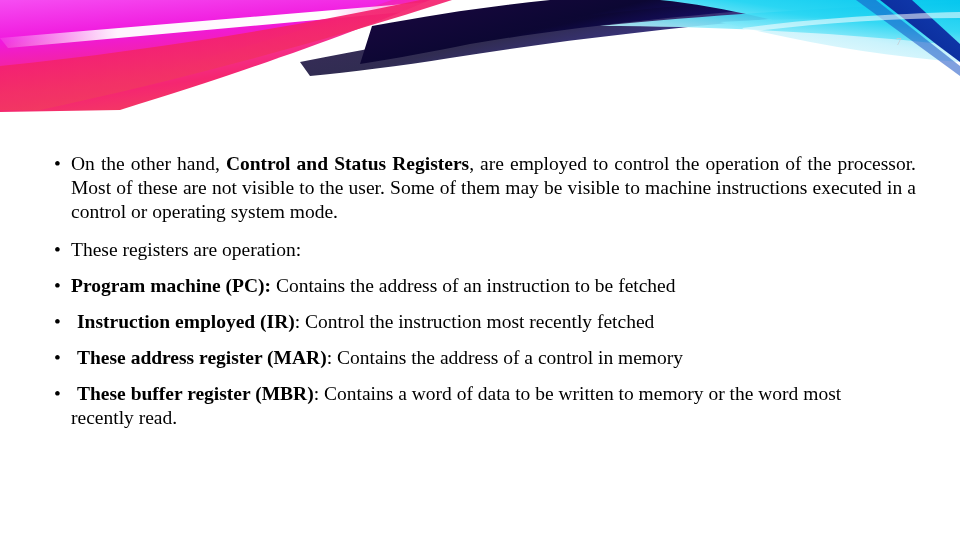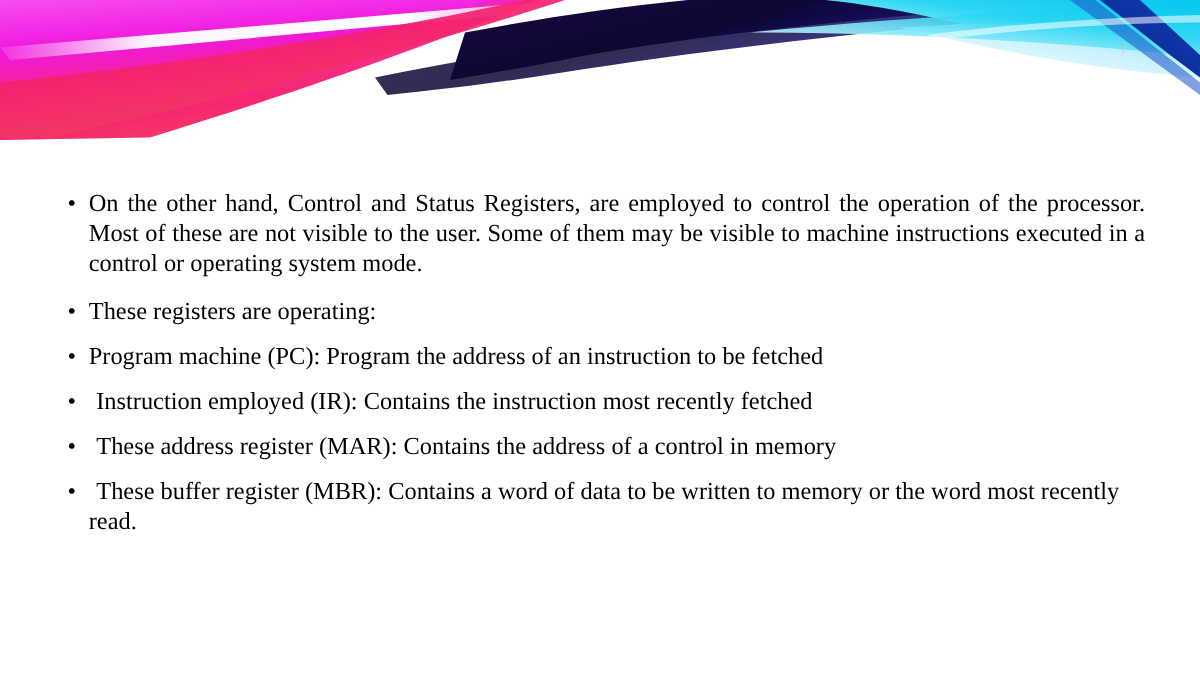"Control and Status Registers" .term { font-weight: normal -> bold }
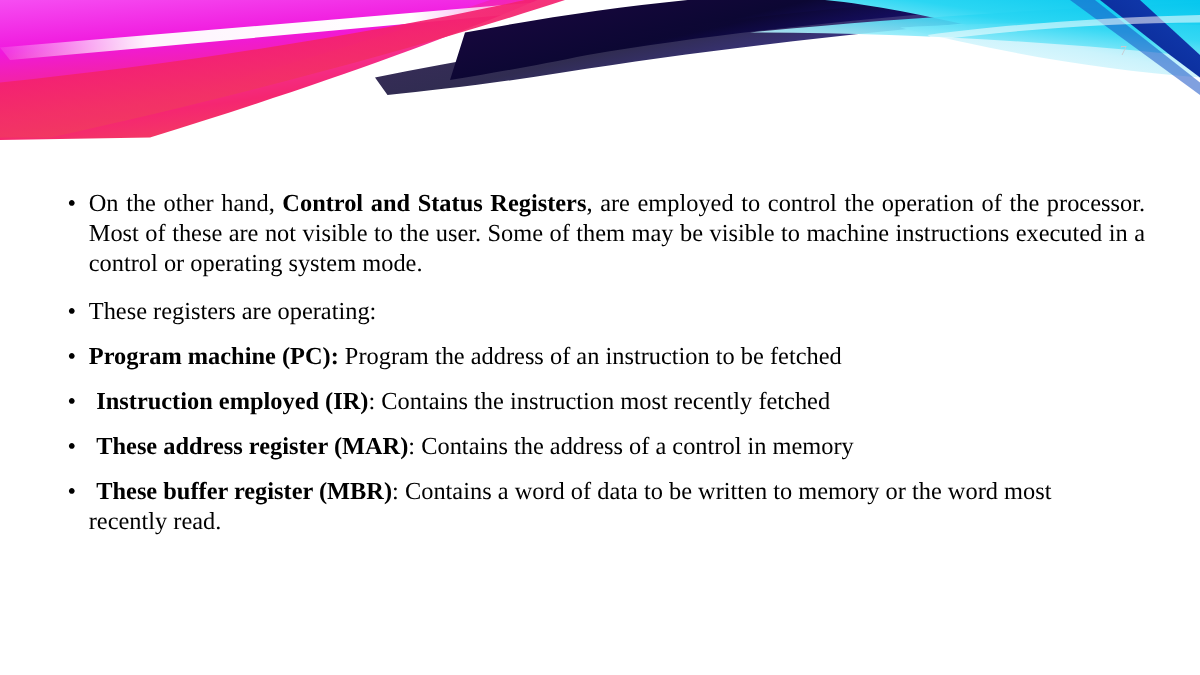"These registers are operating:" span { text: operating -> operation }
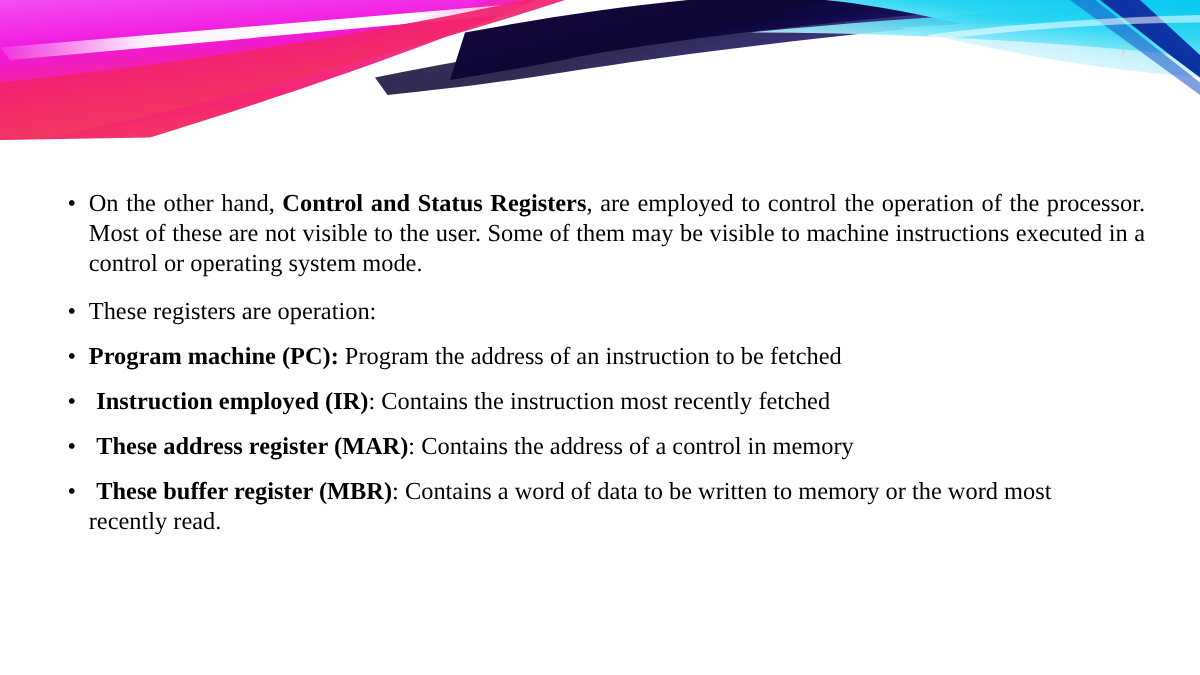"Program the address of an" span { text: Program -> Contains }
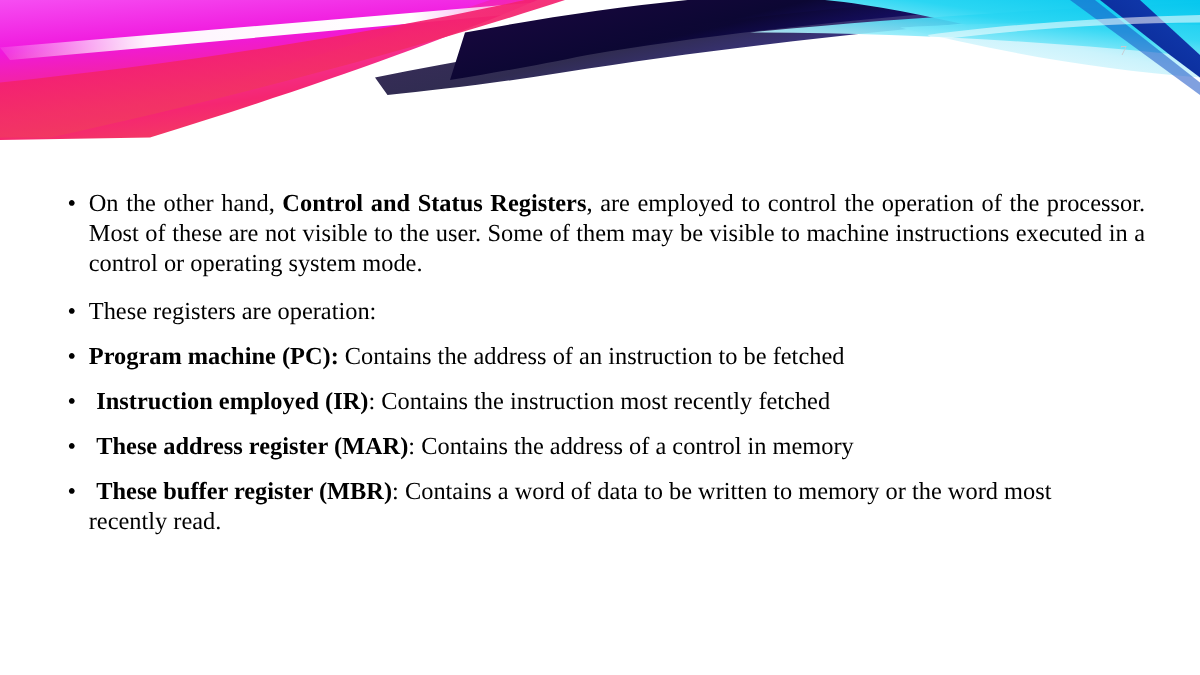": Contains the instruction most" span { text: Contains -> Control }
